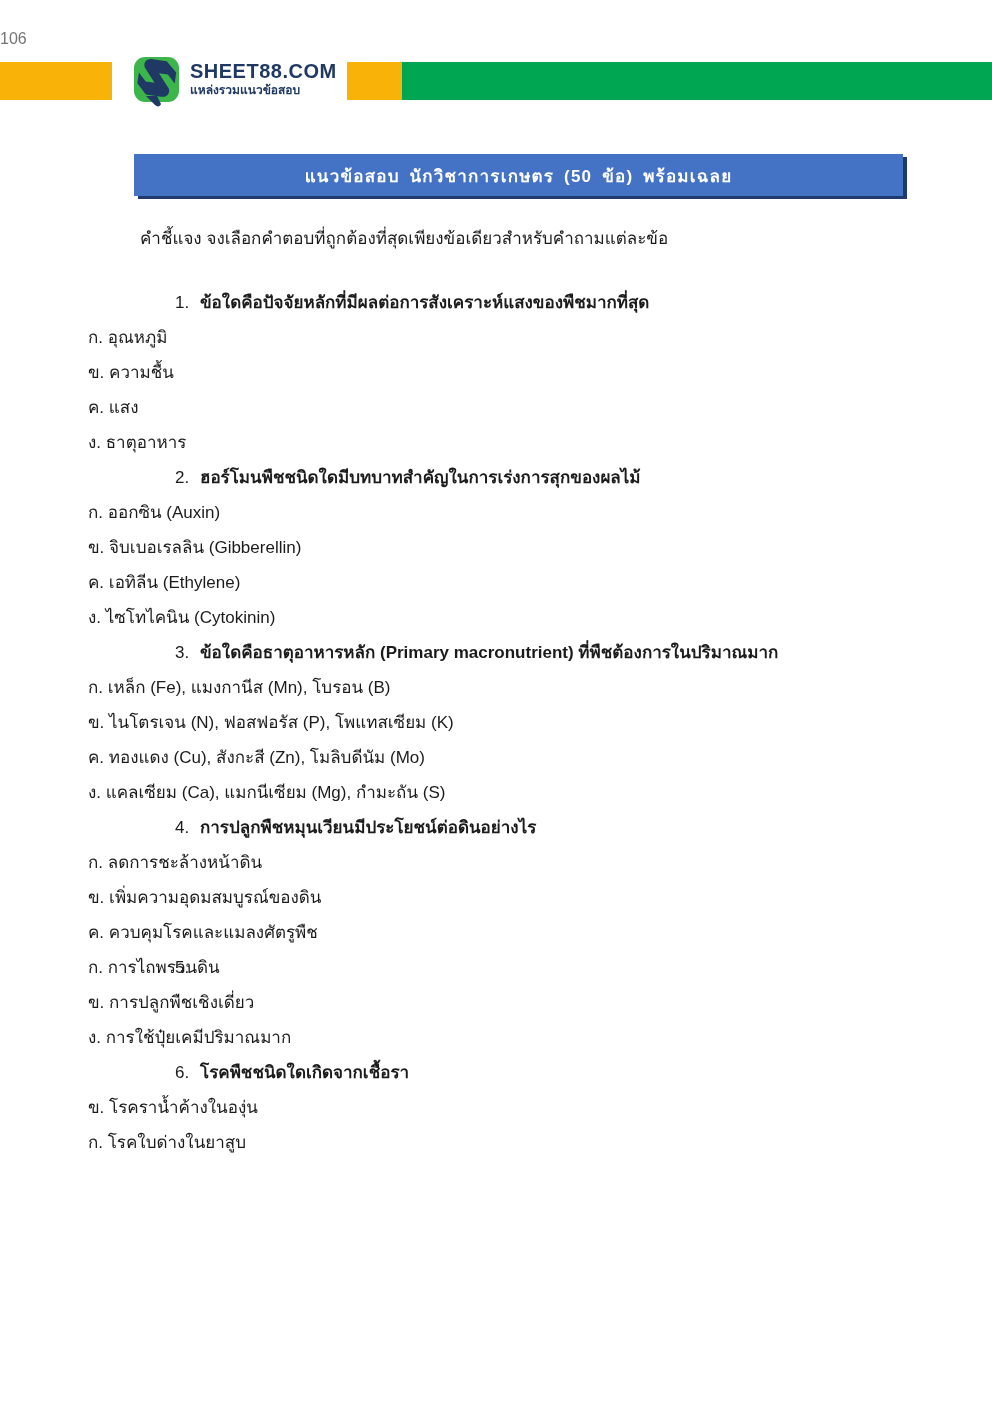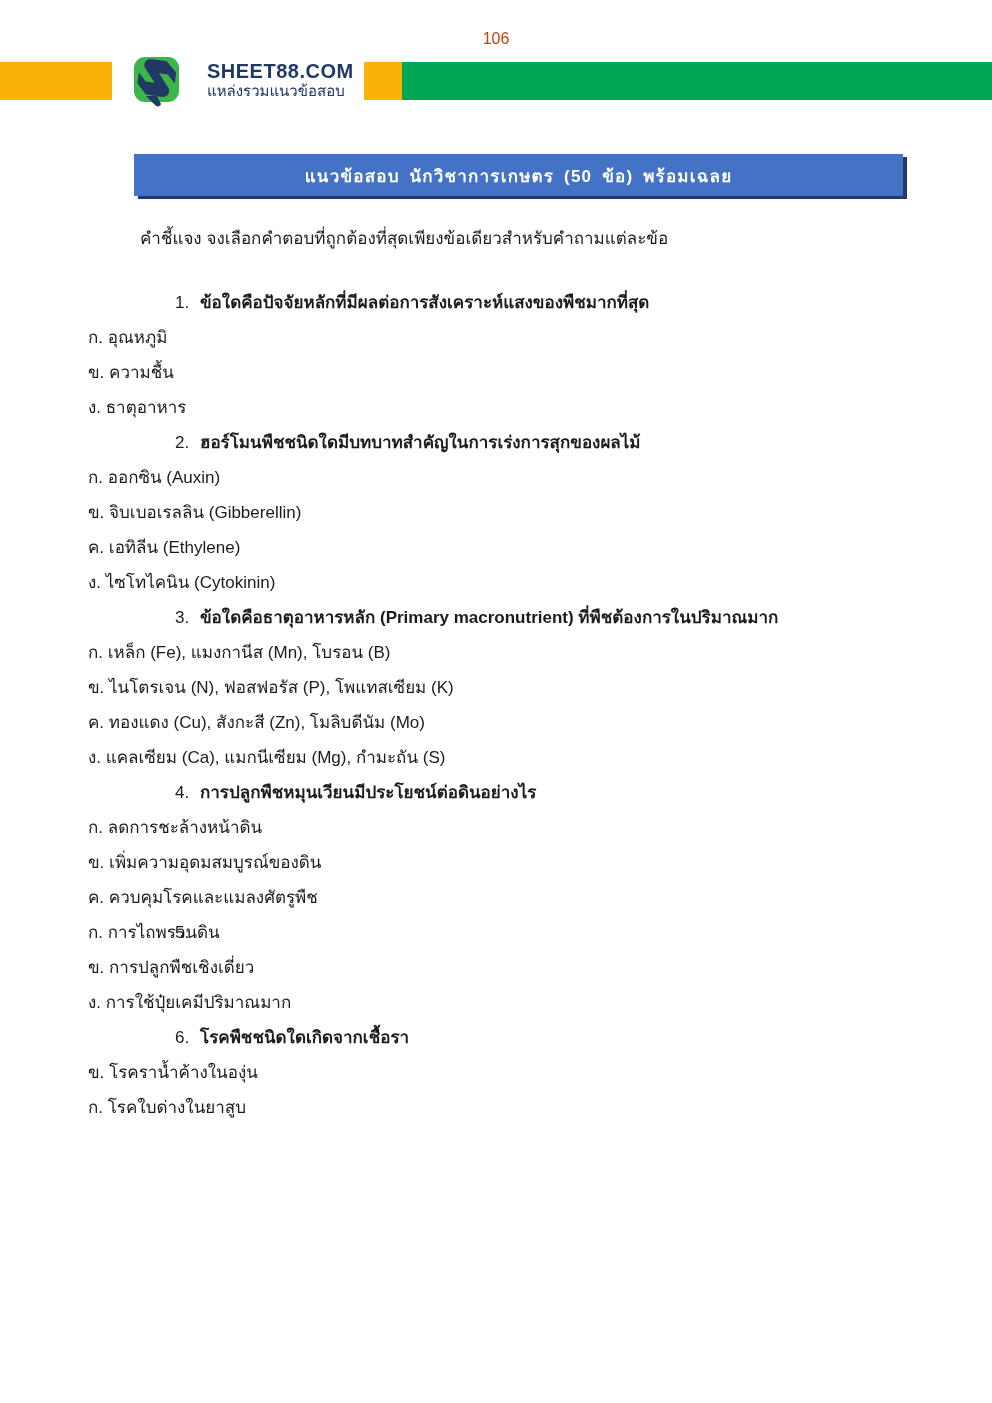"106" .page-number { color: #c2410c -> #737373; text-align: center -> none }
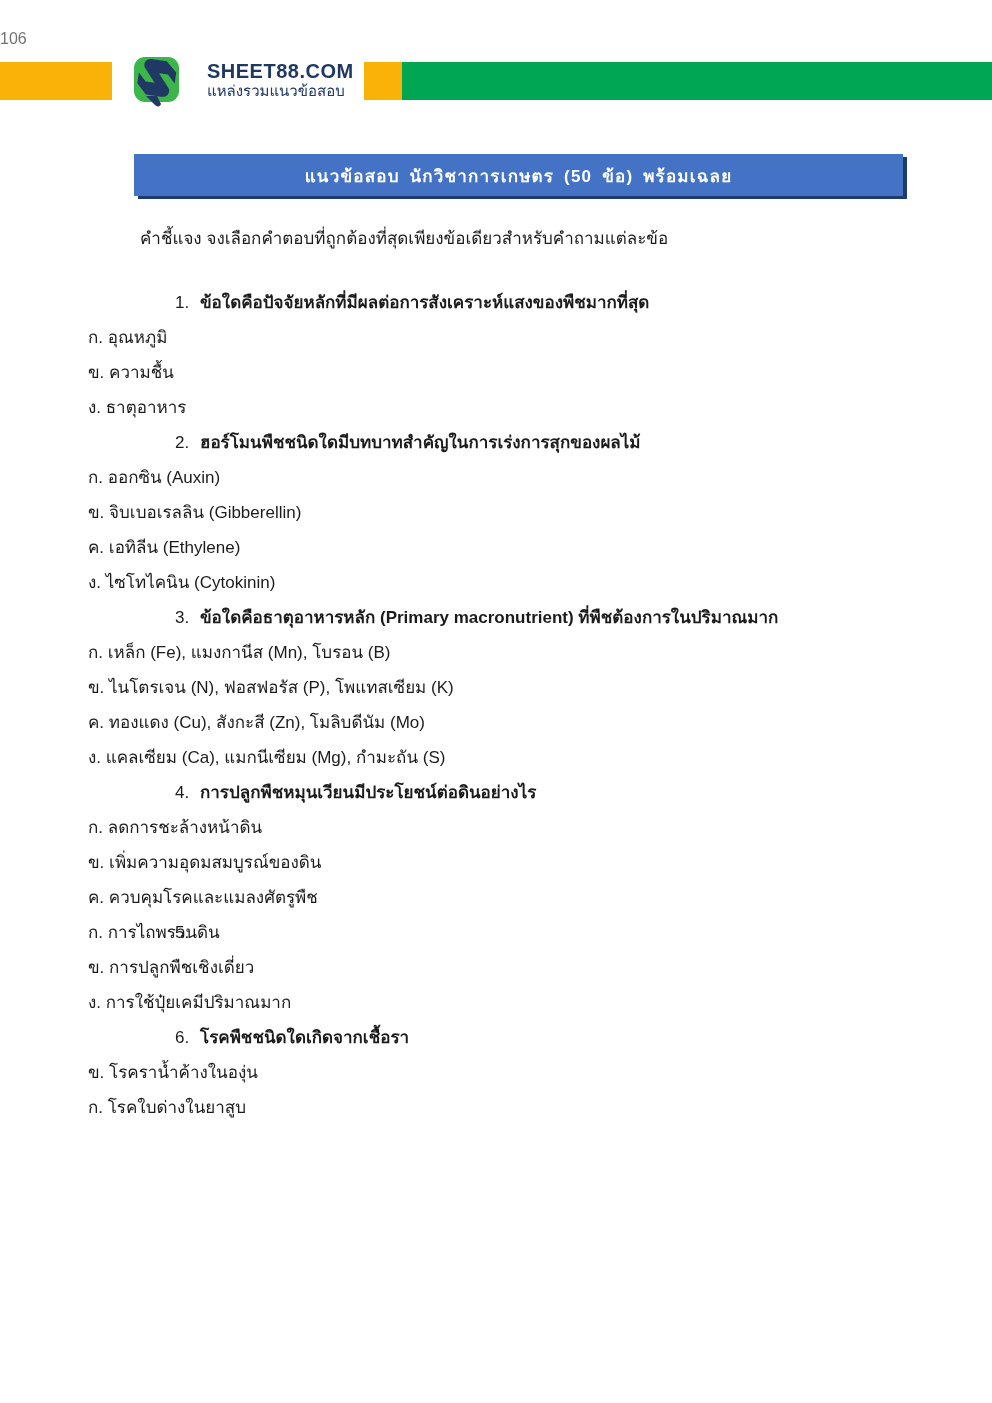"SHEET88.COM" .logo { gap: 26px -> 9px }
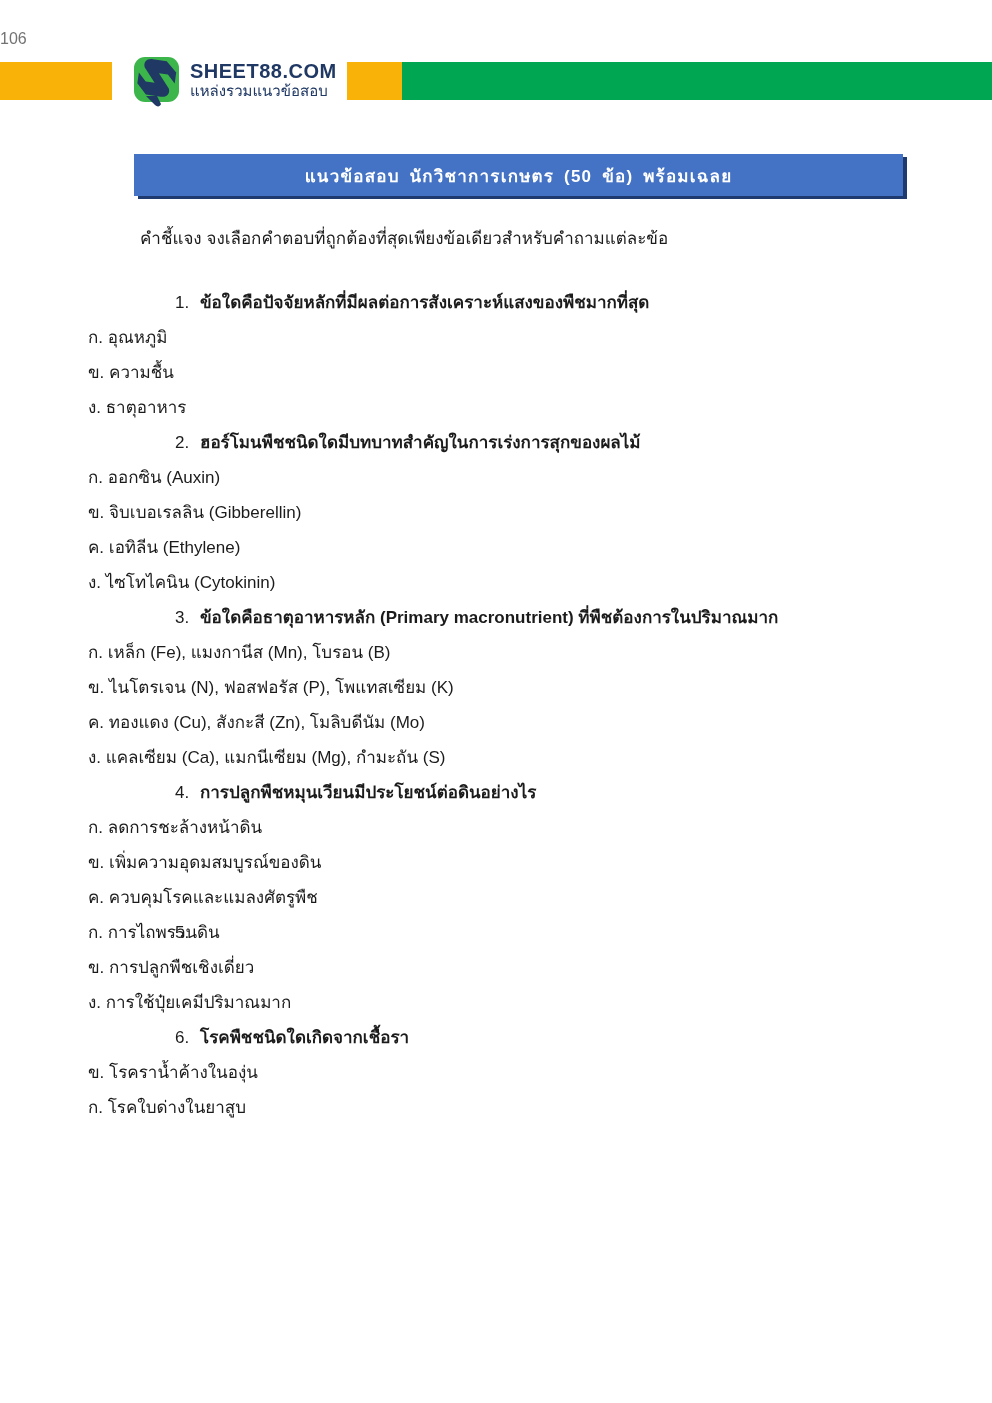"แหล่งรวมแนวข้อสอบ" .logo-tagline { font-size: 15px -> 12px; font-weight: normal -> bold }
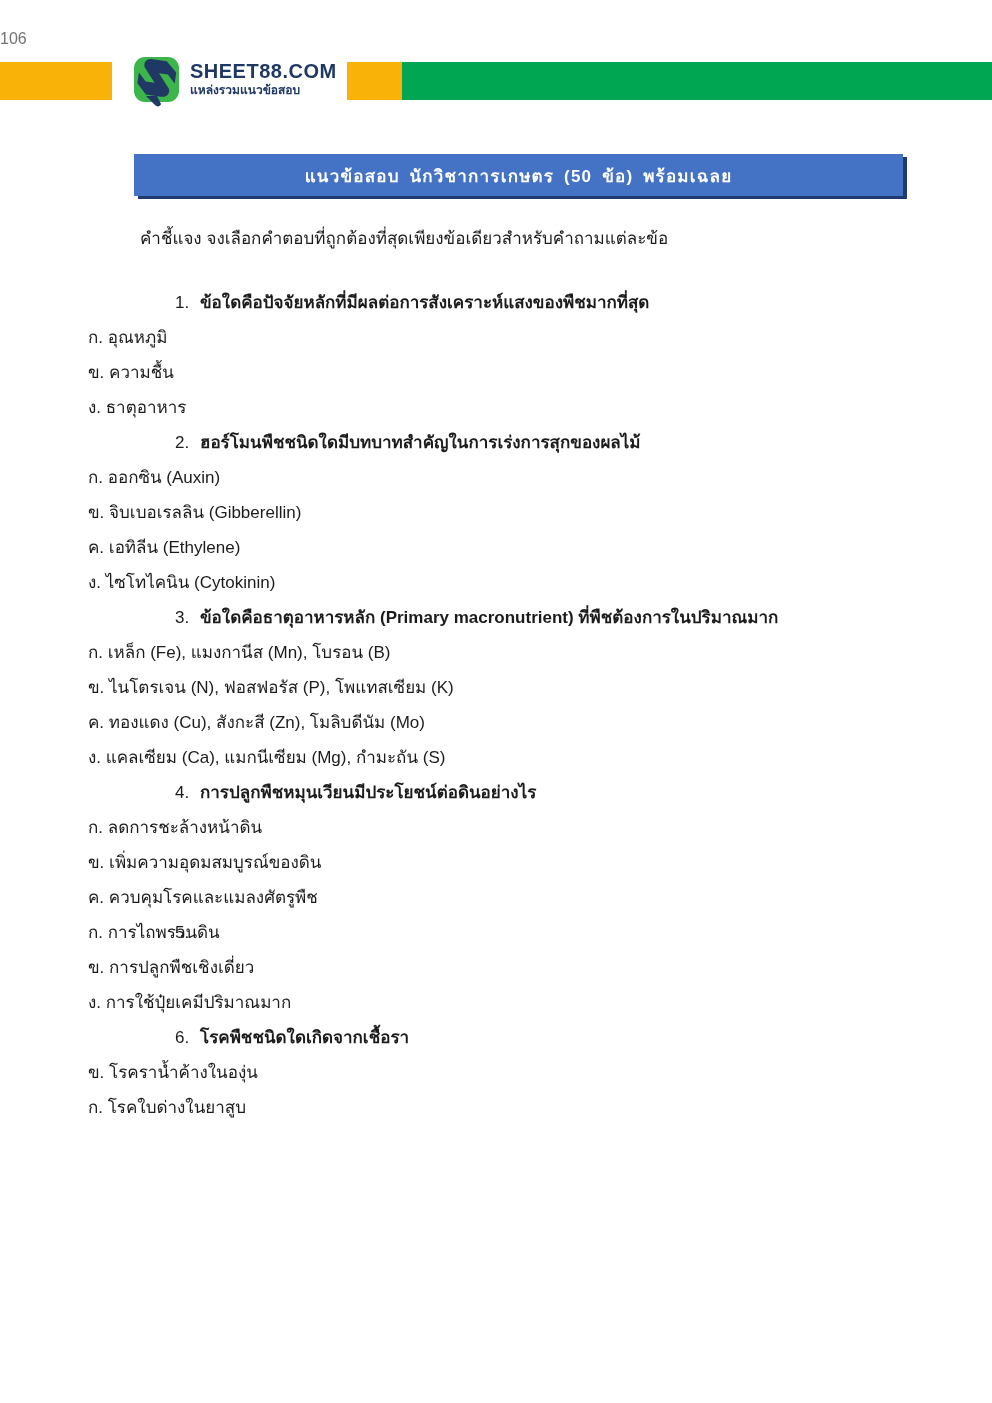"ค. แสง" div.opt { html: none -> <div>ค. แสง</div> }
